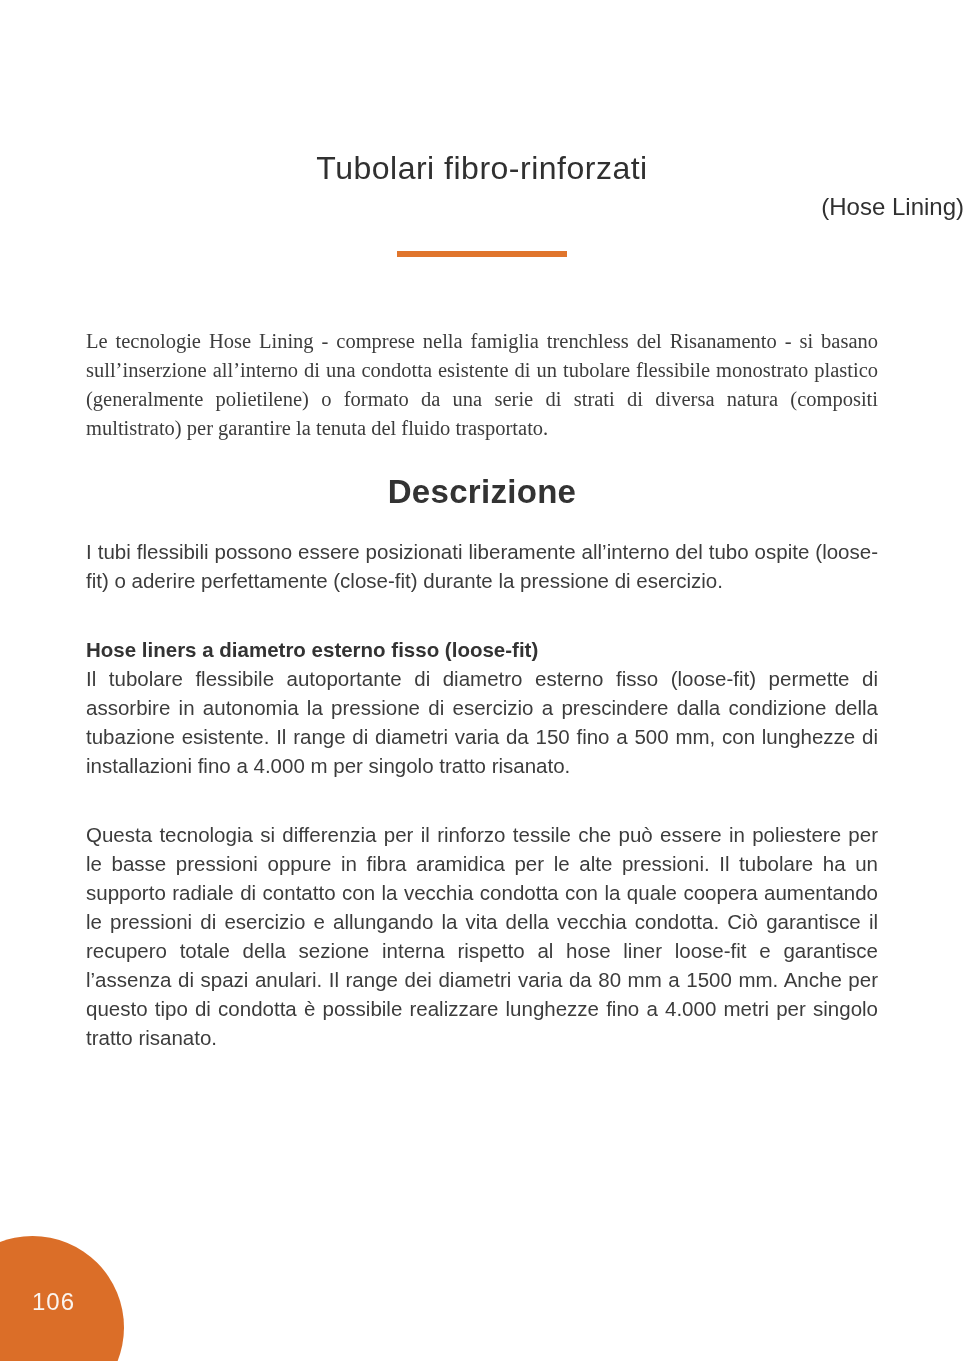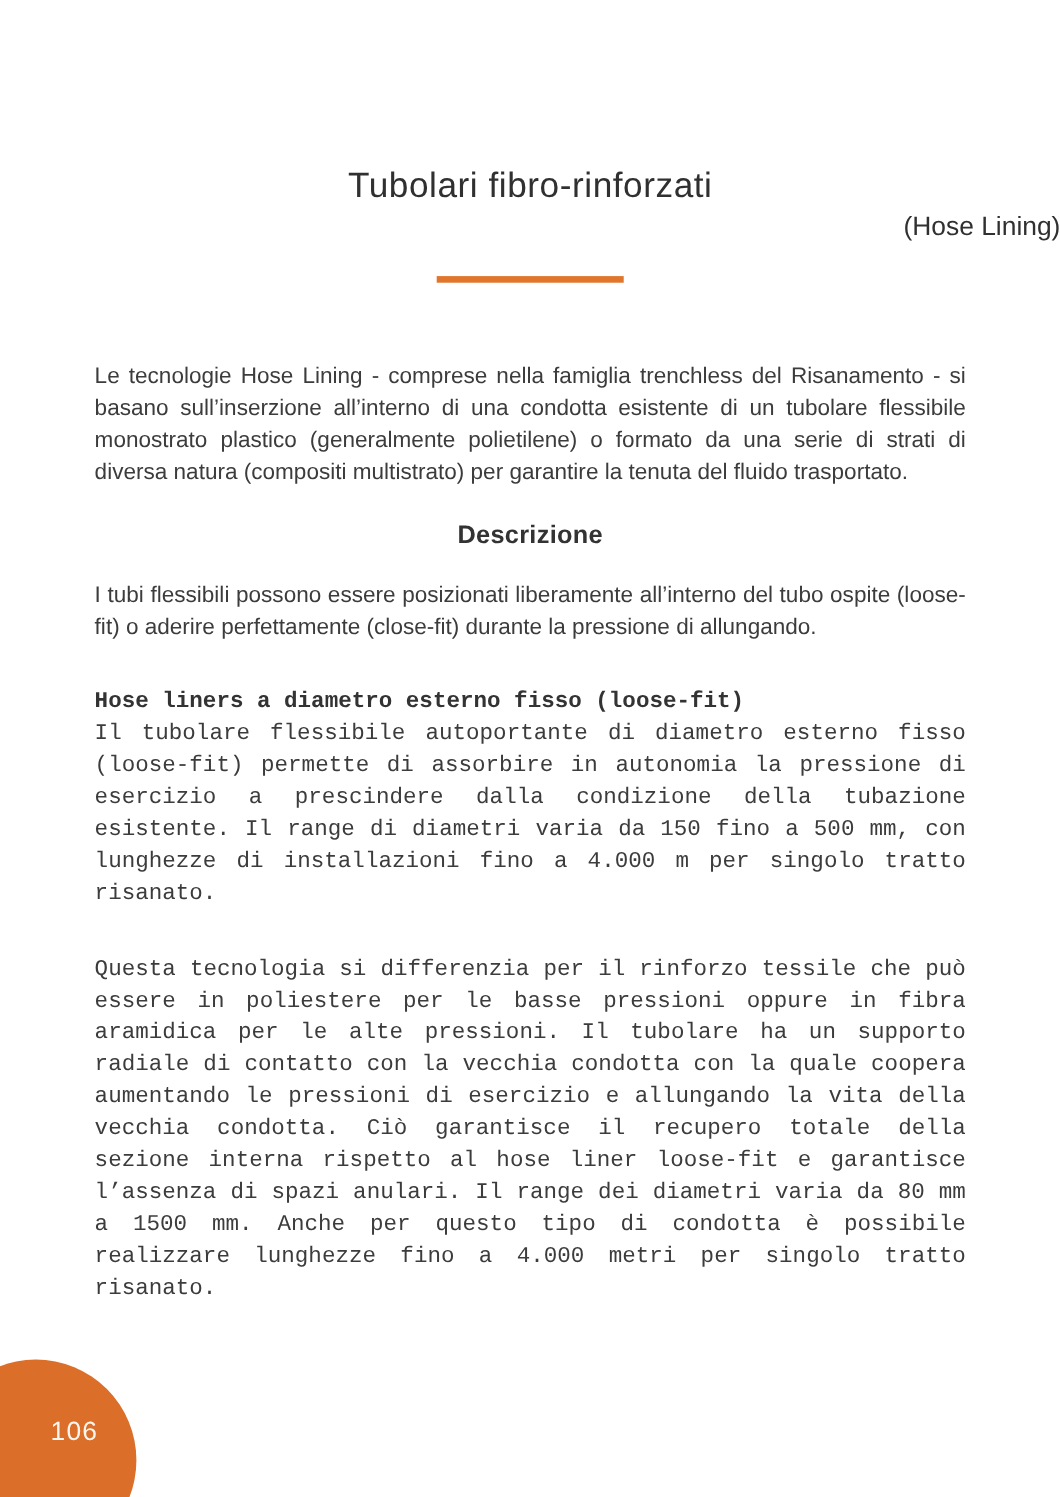"Le tecnologie Hose Lining -" .intro-paragraph { font-family: none -> Liberation Serif, serif }
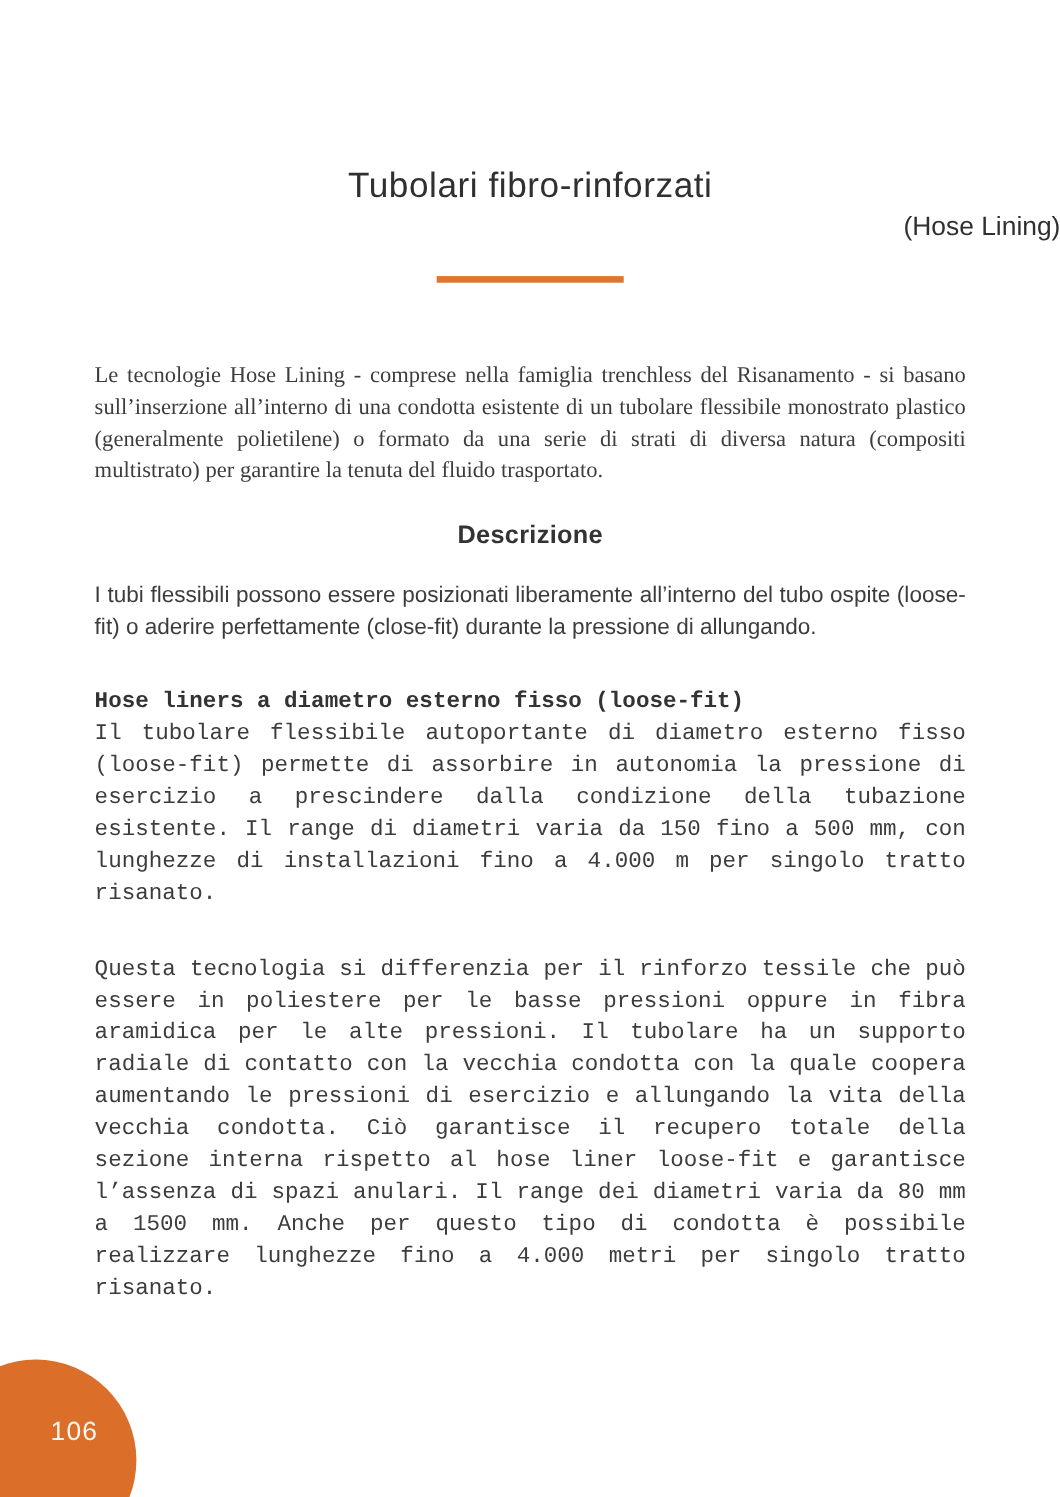"Descrizione" .section-title { font-size: 23px -> 33px }
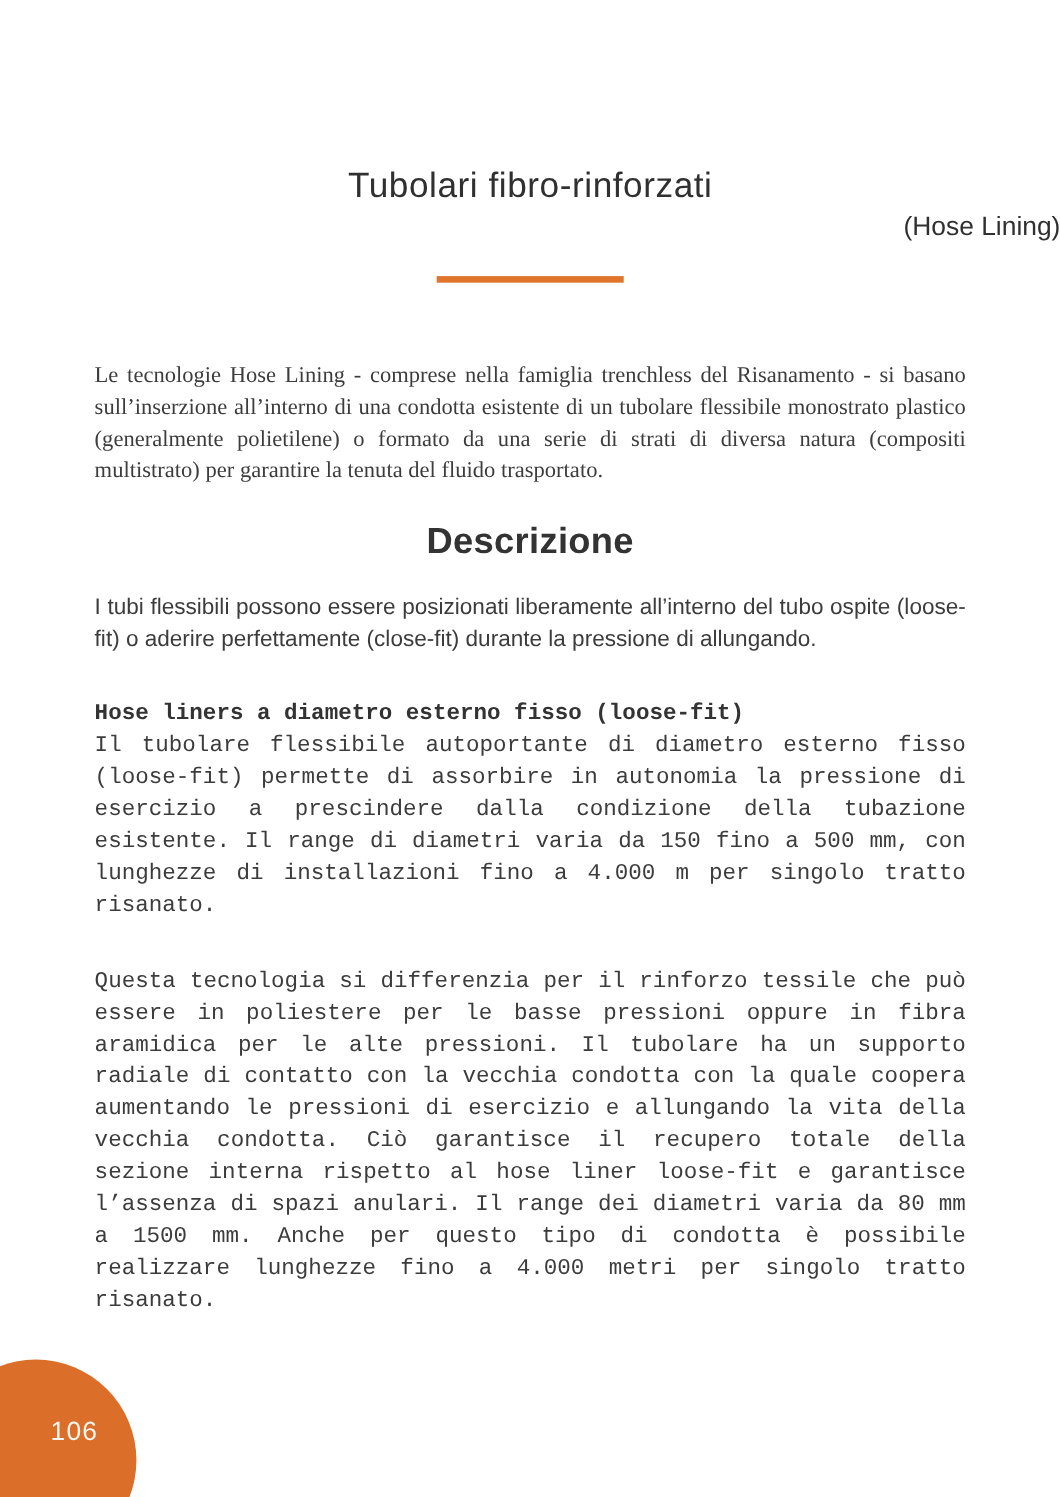"I tubi flessibili possono essere" p.body-text { text: allungando -> esercizio }
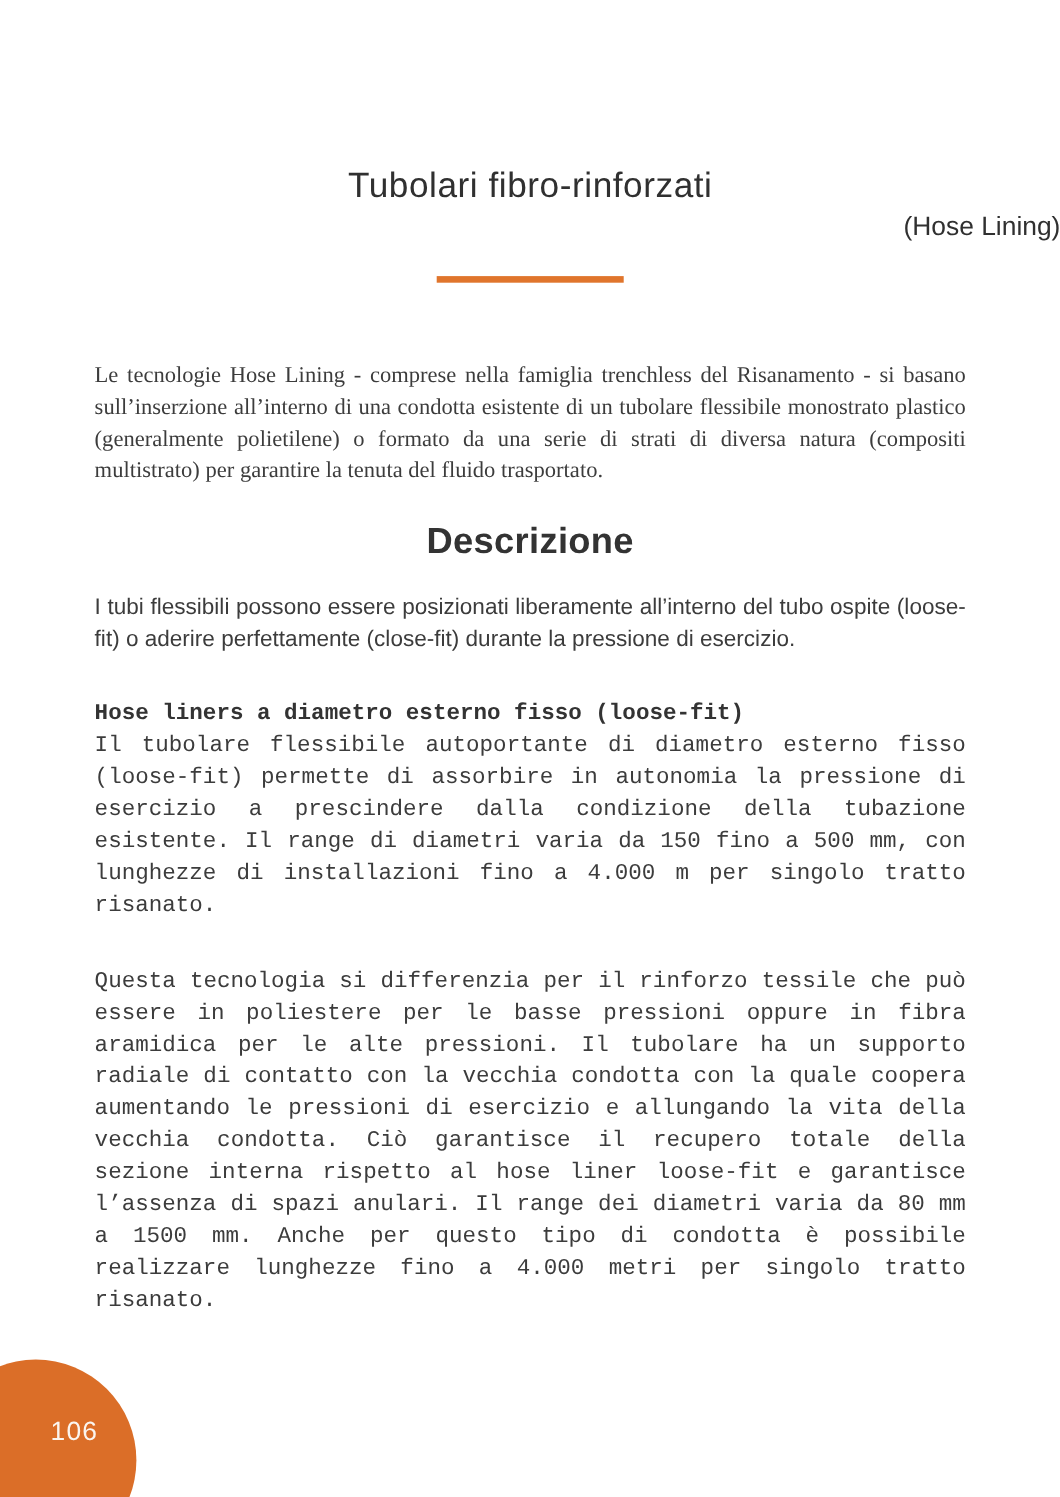"Hose liners a diametro esterno" .liner-section { font-family: Liberation Mono, monospace -> none }
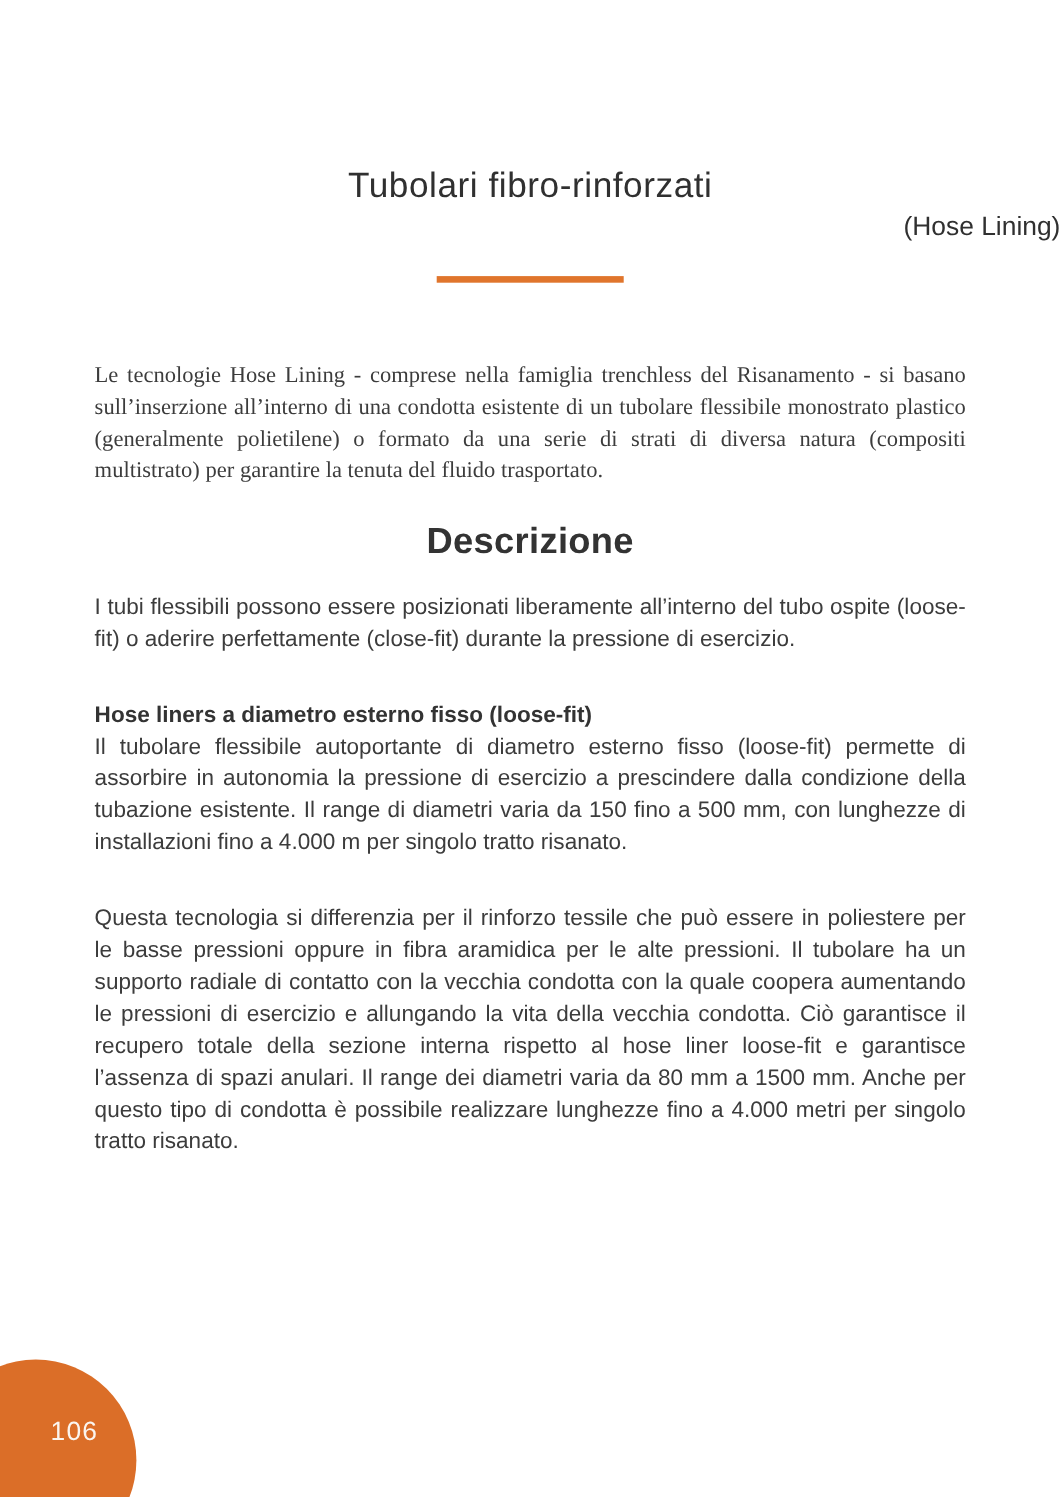"106" .page-number { left: 46px -> 32px }
